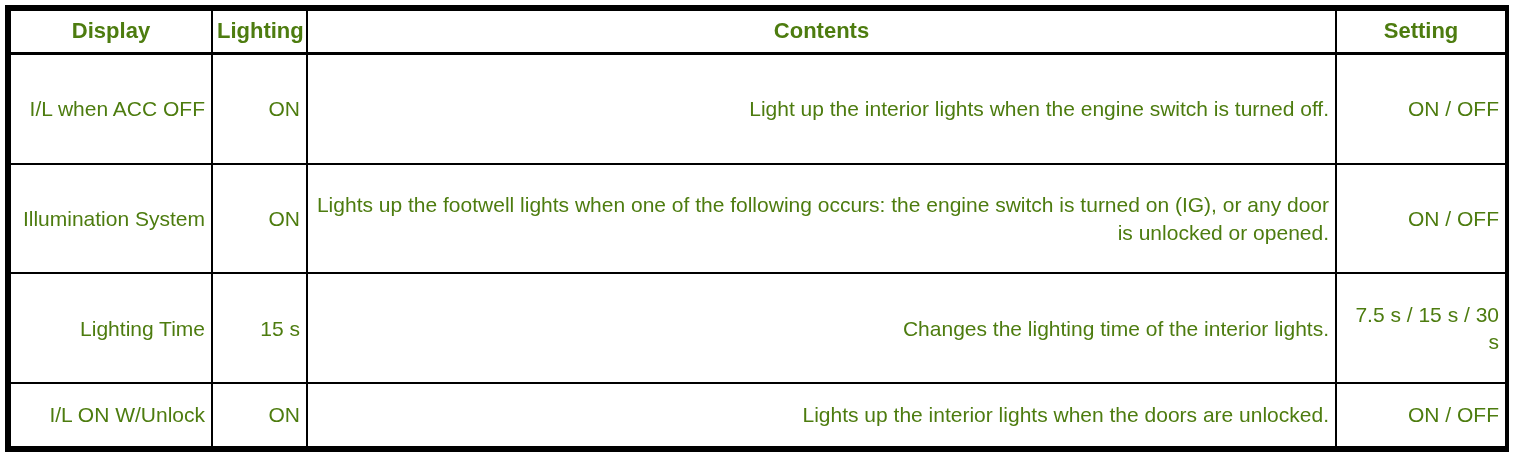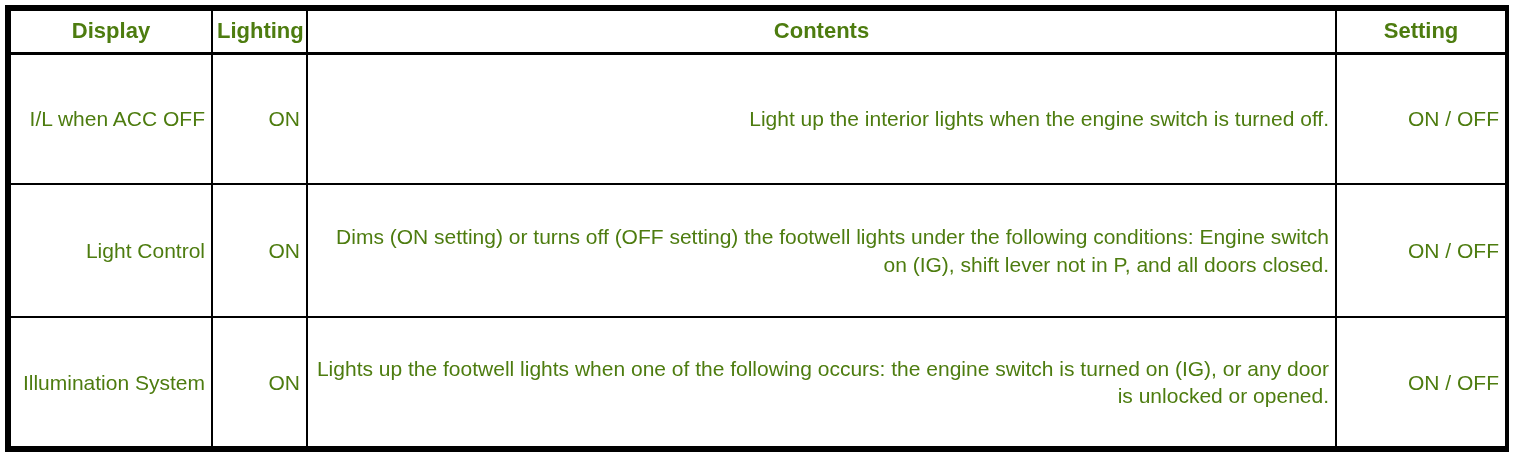"Light Control" tr.r-h1 { html: <tr> <td>Light Control</td> <td>ON</td> <td>Dims (ON setting) or turns off (OFF setting) the footwell lights under the following conditions: Engine switch on (IG), shift lever not in P, and all doors closed.</td> <td>ON / OFF</td> </tr> -> none }
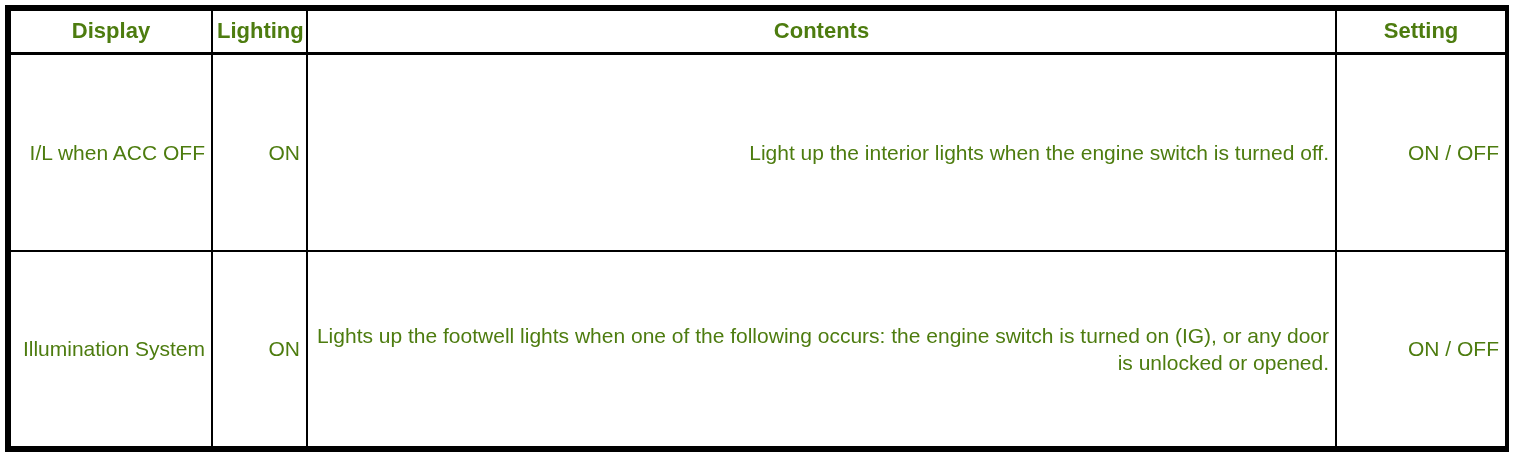"Lighting Time" tr.r-h3 { html: none -> <tr> <td>Lighting Time</td> <td>15 s</td> <td>Changes the lighting time of the interior lights.</td> <td>7.5 s / 15 s / 30 s</td> </tr> }
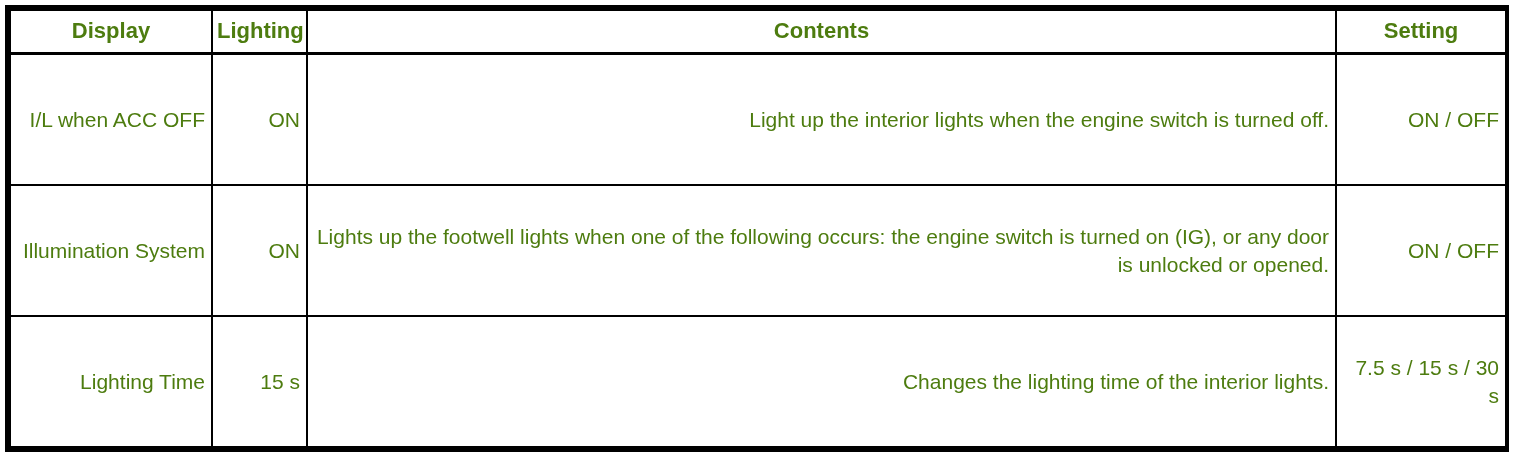"I/L ON W/Unlock" tr.r-h4 { html: none -> <tr> <td>I/L ON W/Unlock</td> <td>ON</td> <td>Lights up the interior lights when the doors are unlocked.</td> <td>ON / OFF</td> </tr> }
